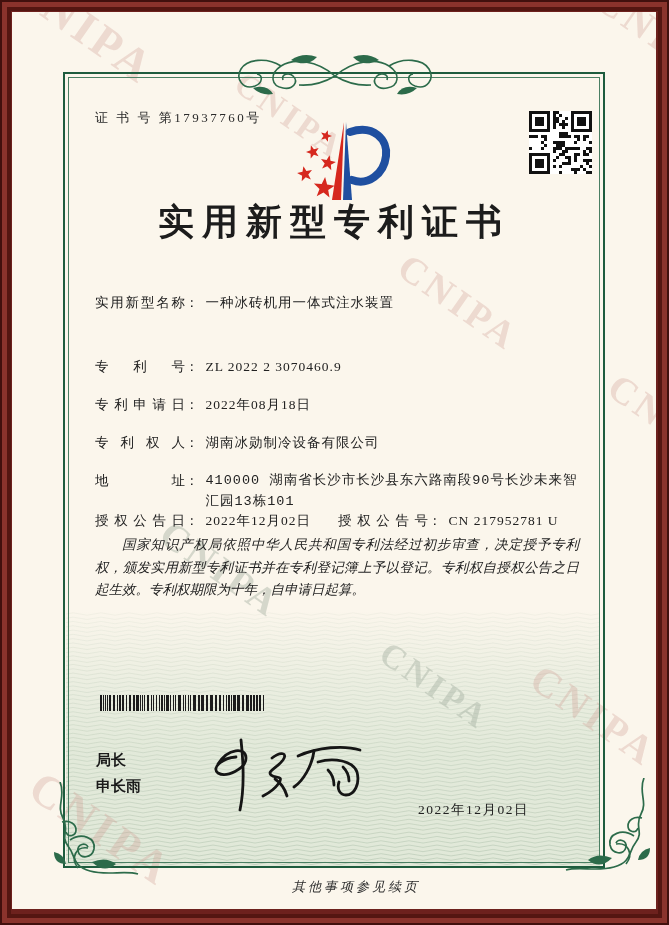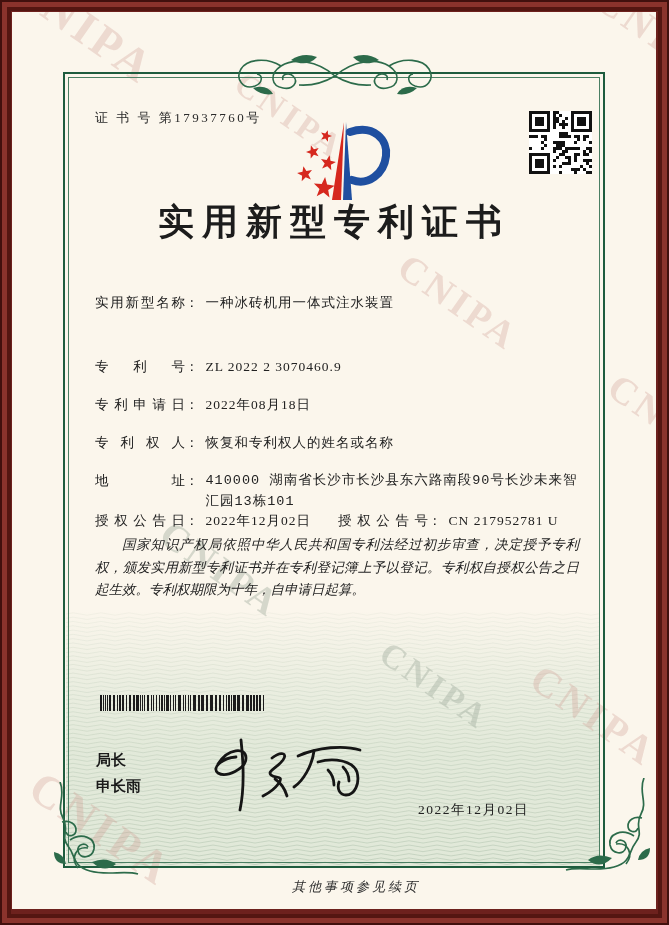"恢复和专利权人的姓名或名称" span.fvalue { text: 恢复和专利权人的姓名或名称 -> 湖南冰勋制冷设备有限公司 }
